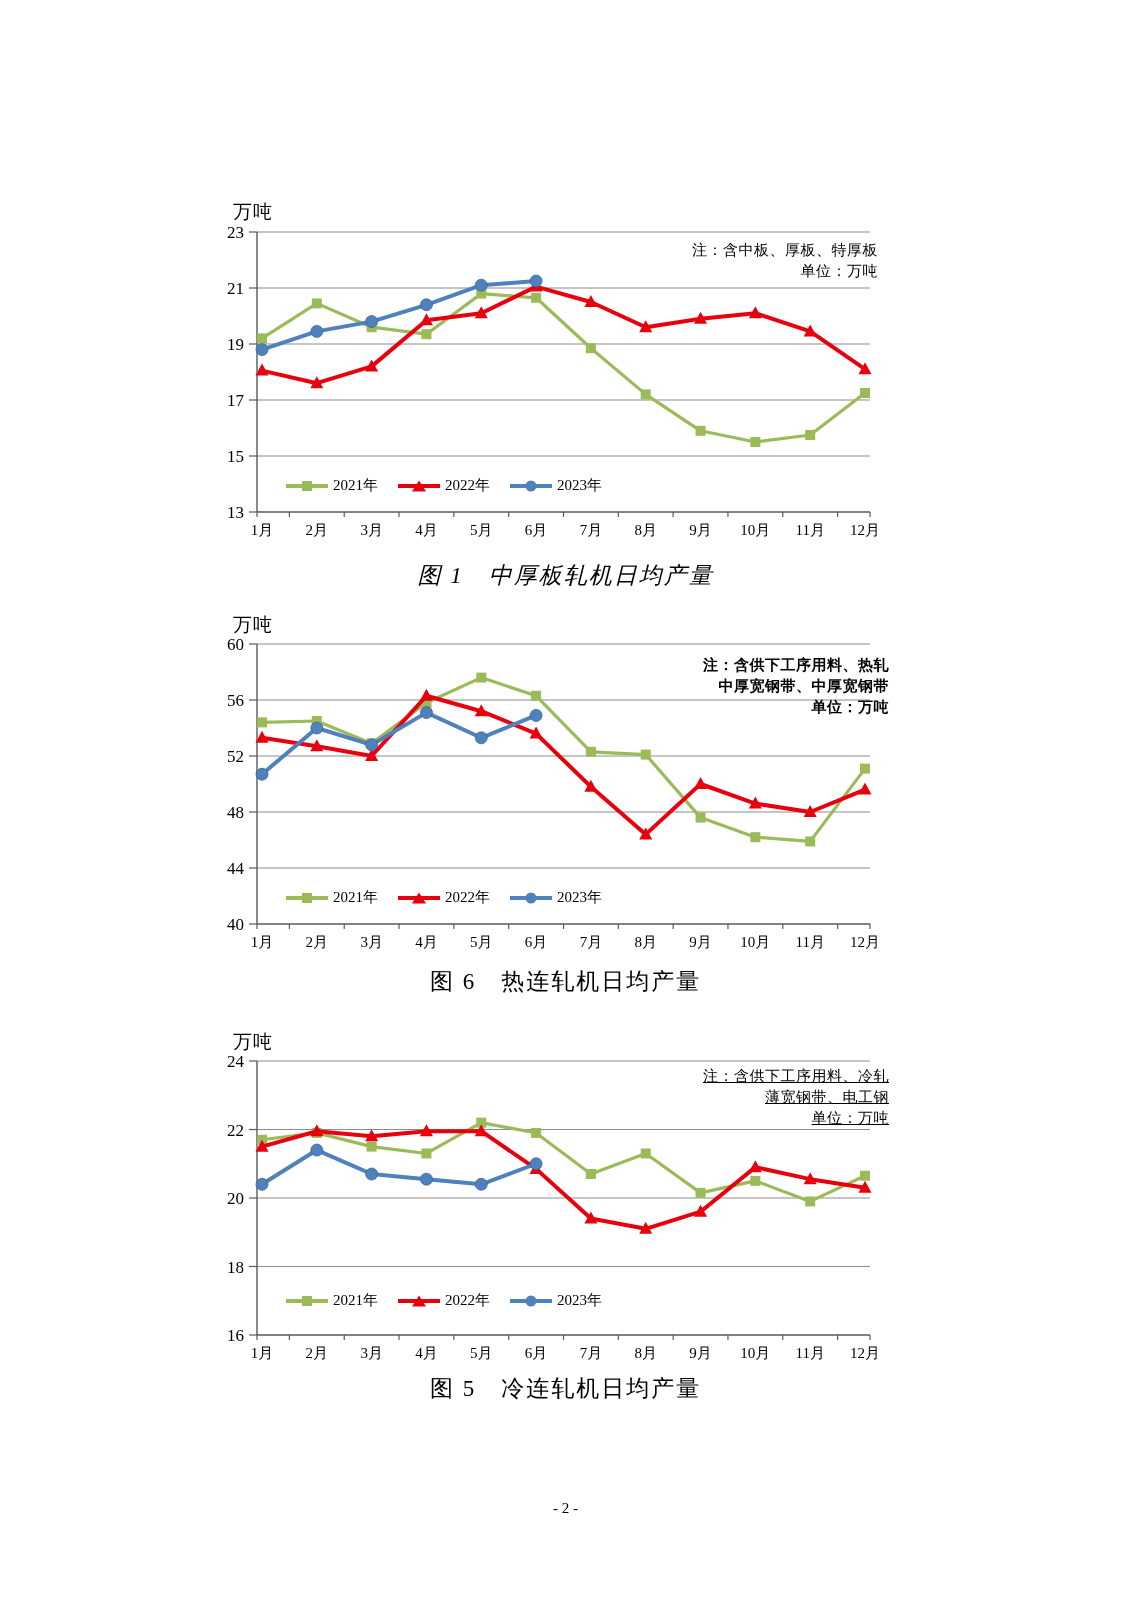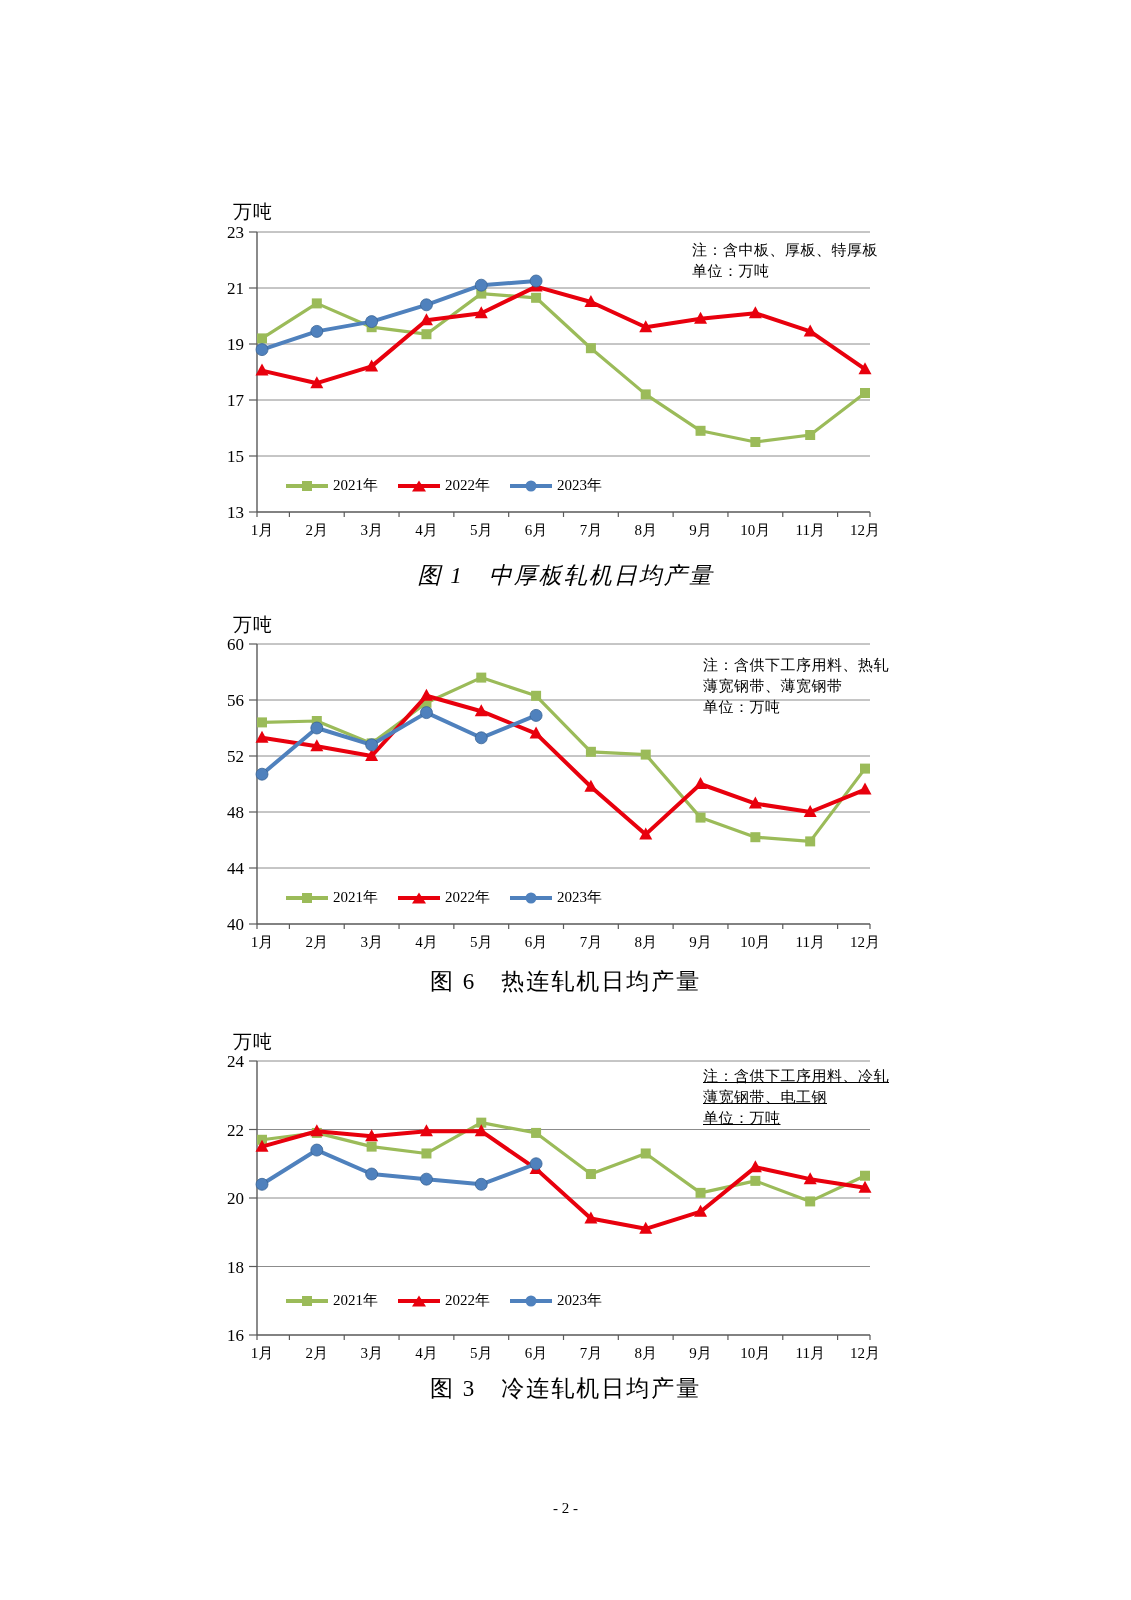"注：含中板、厚板、特厚板" .note div { text-align: none -> right }
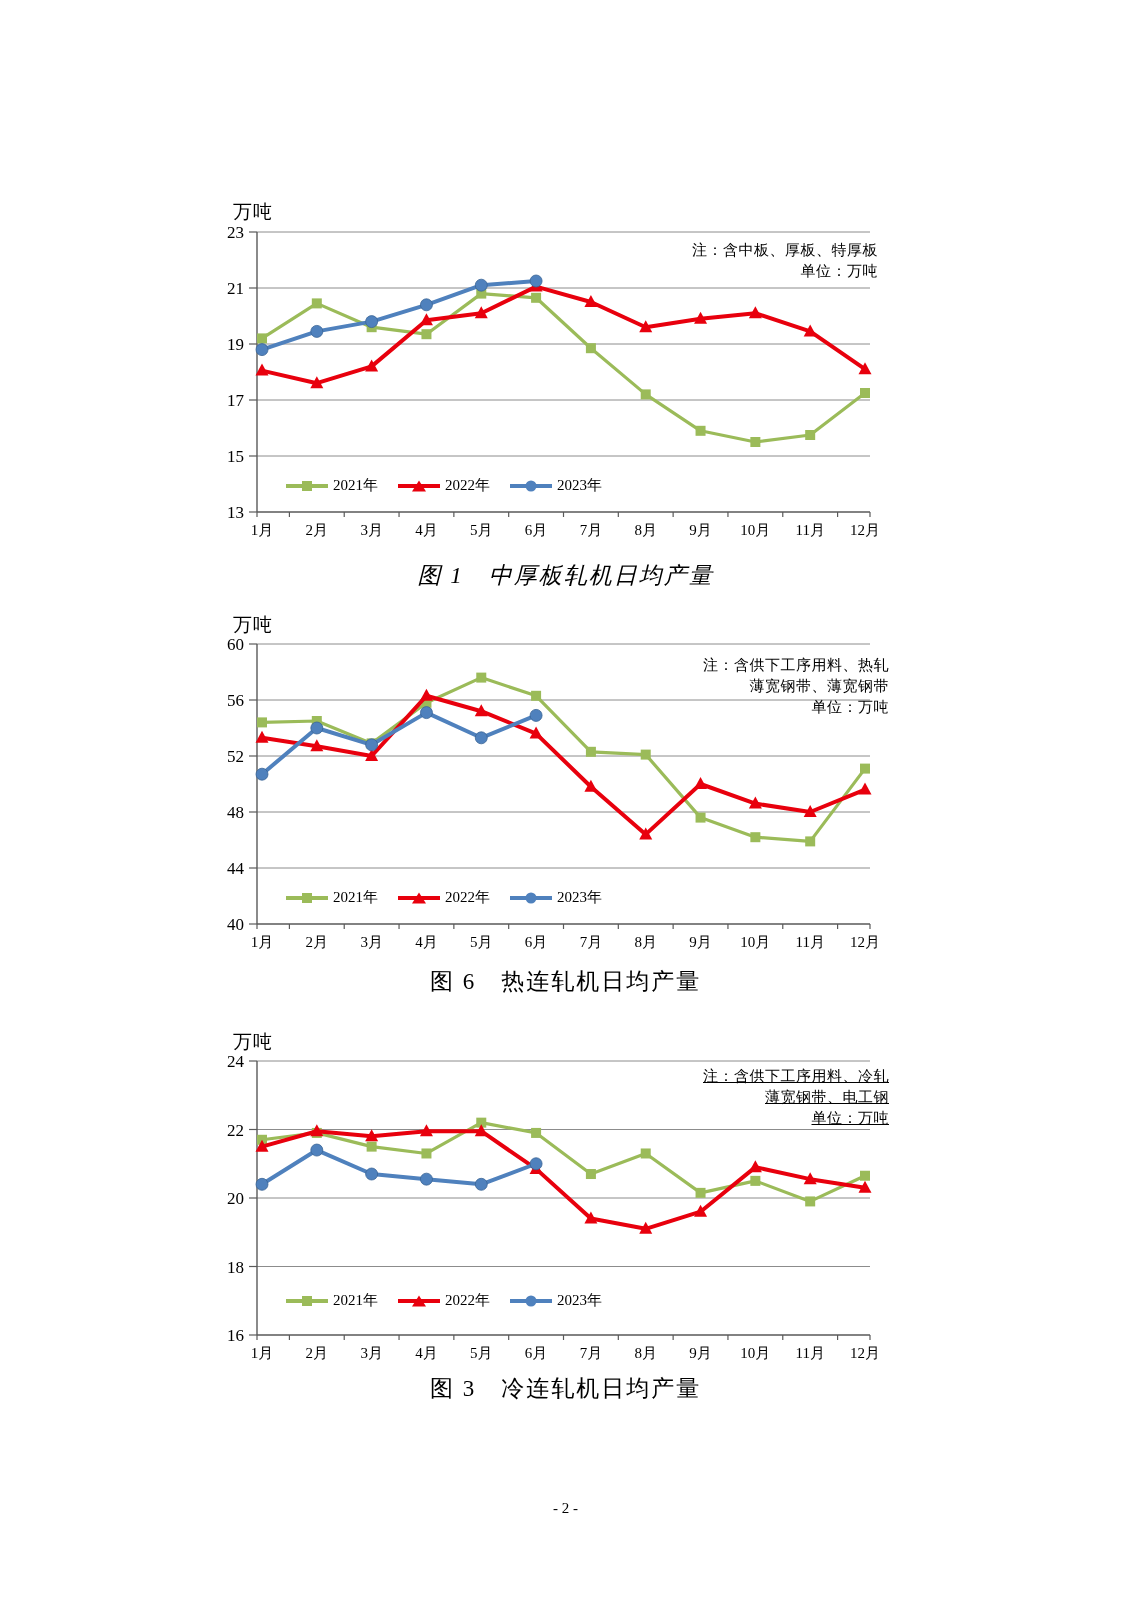"注：含供下工序用料、热轧" div.abs { font-weight: none -> bold }
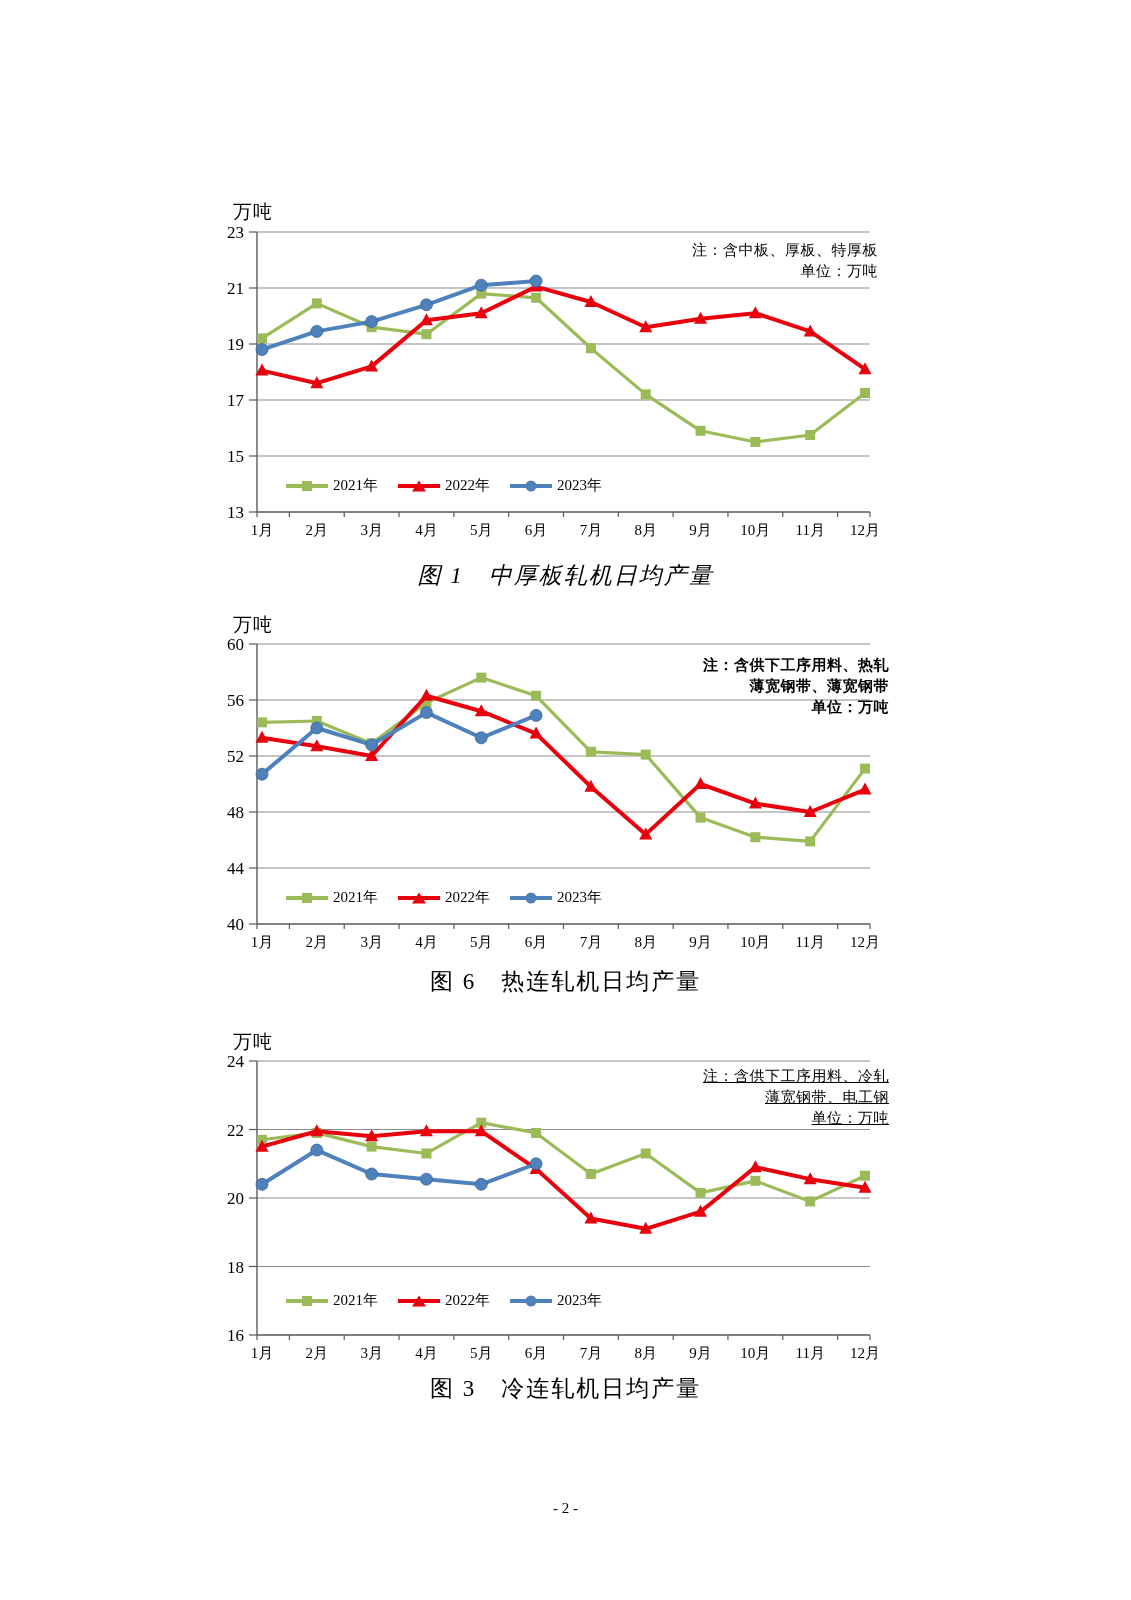"薄宽钢带、薄宽钢带" div { text: 薄宽钢带、薄 -> 中厚宽钢带、中厚 }
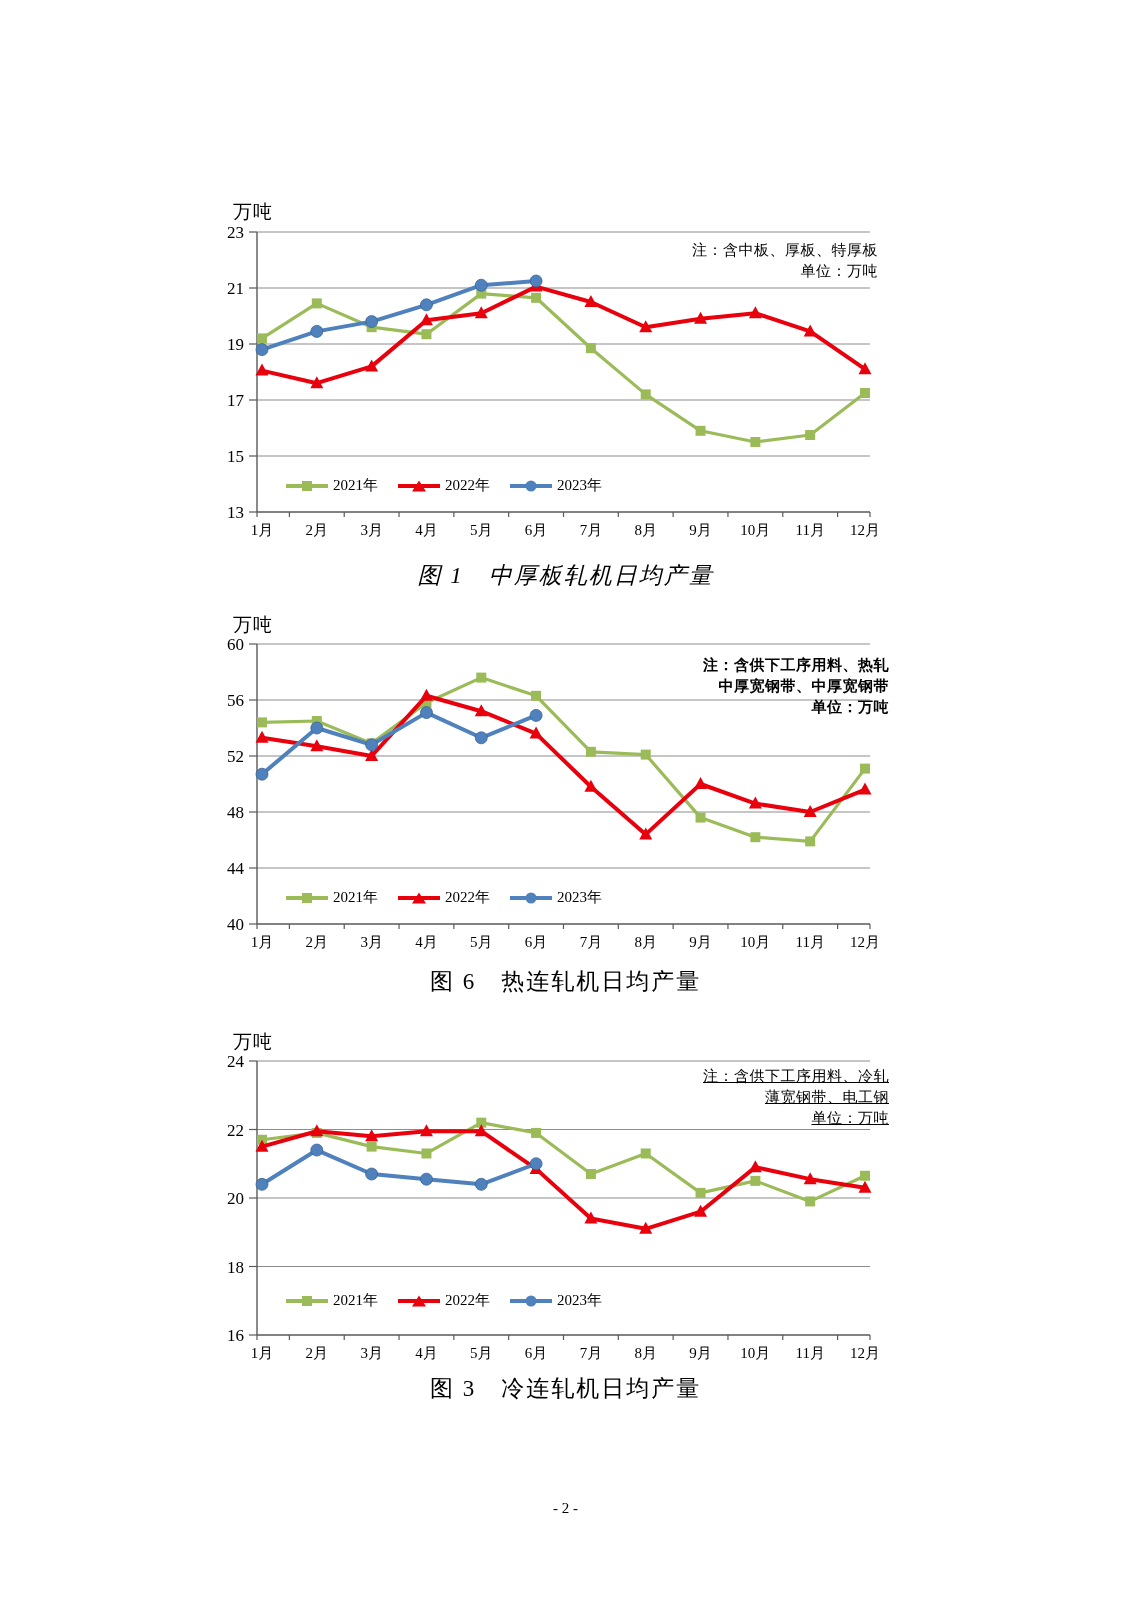"图 3 冷连轧机日均产量" div.abs { text: 3 -> 5 }
